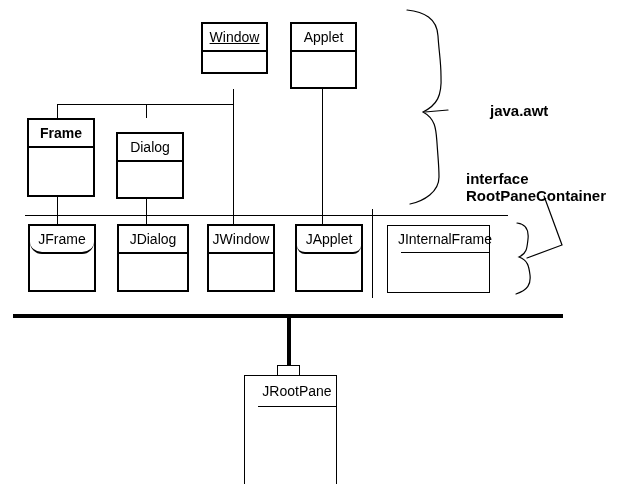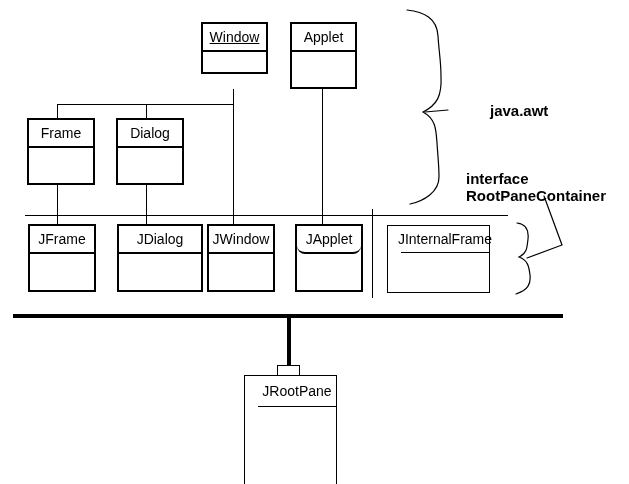"Frame" div.uml-box { font-weight: none -> bold; height: 67px -> 79px }
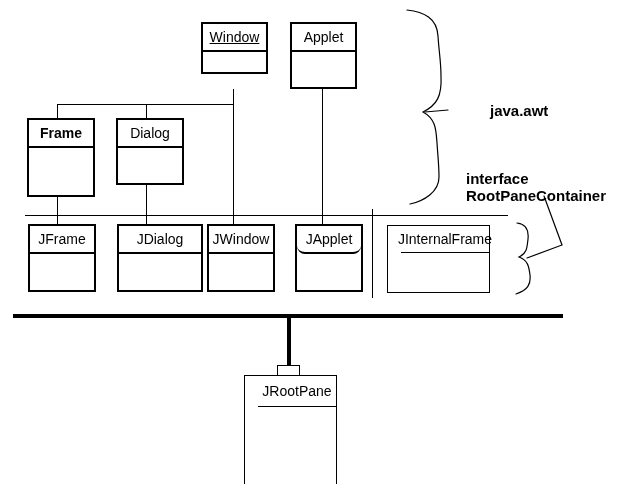"Dialog" div.uml-box { top: 118px -> 132px }
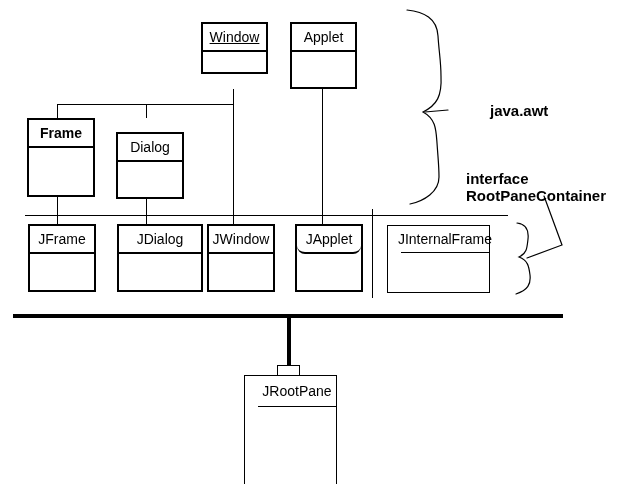"JFrame" div.uml-title { border-radius: none -> 12px }
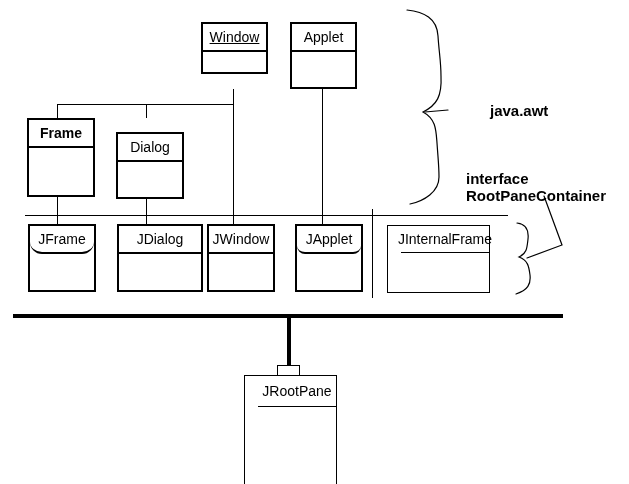"JDialog" div.uml-box { width: 86px -> 72px }
